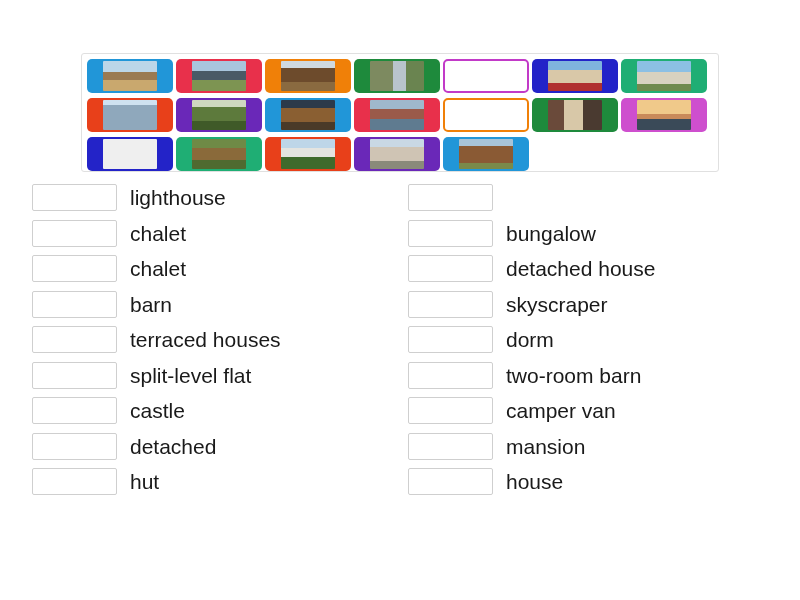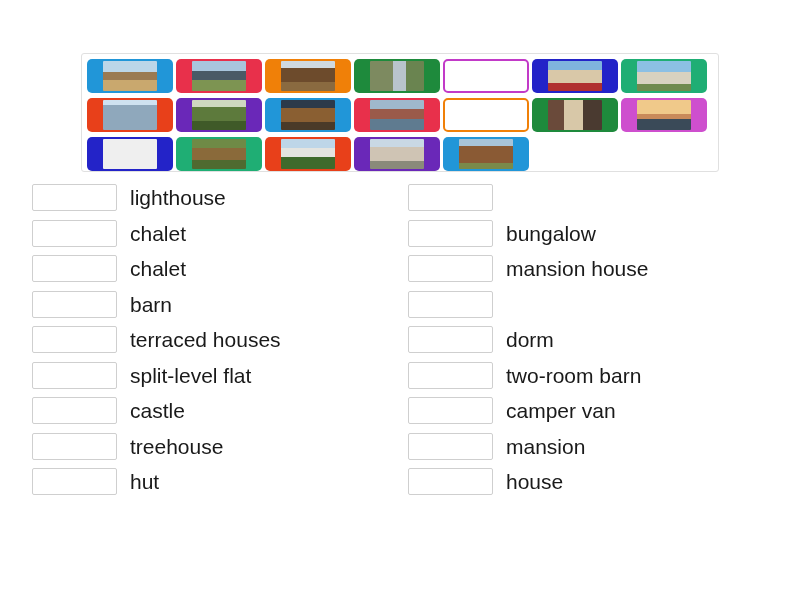"mansion house" div.answer-label { text: mansion -> detached }
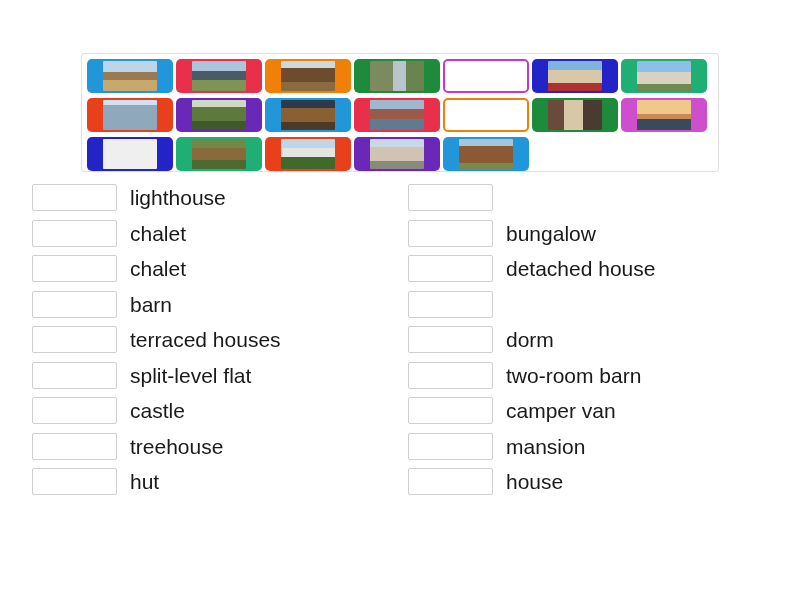"skyscraper" div.answer-label { html: none -> <div>skyscraper</div> }
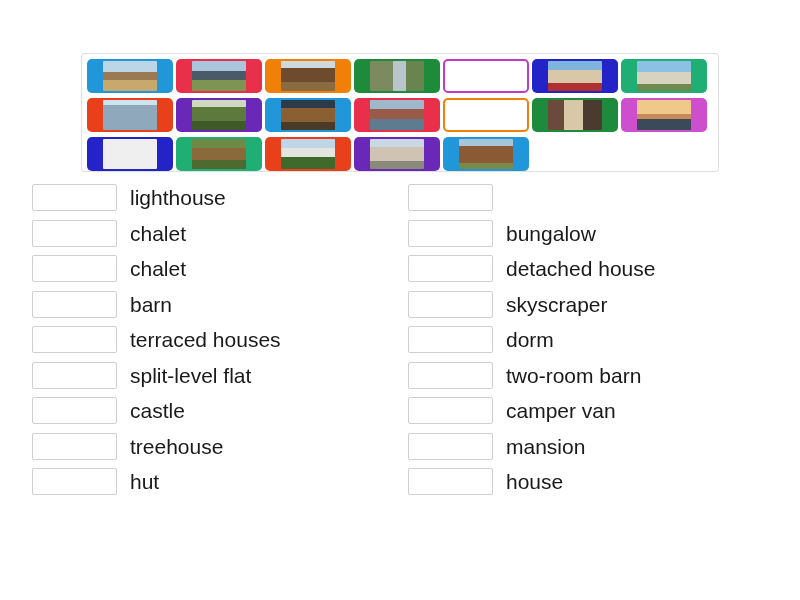"treehouse" div.answer-label { text: treehouse -> detached }
